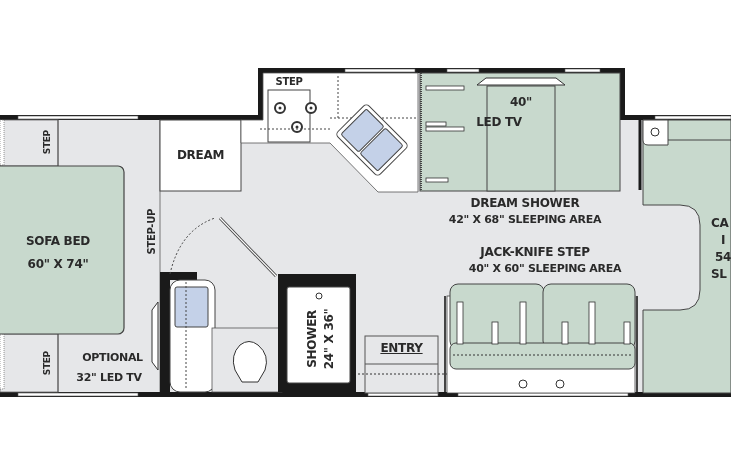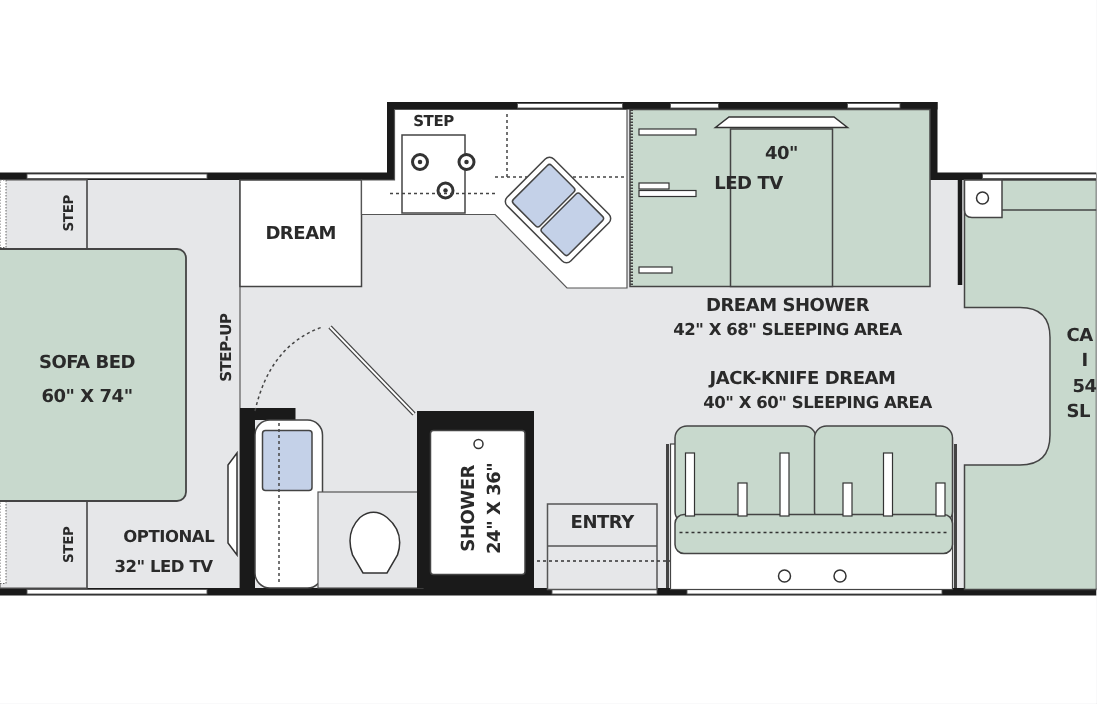"JACK-KNIFE DREAM" div.lbl { text: DREAM -> STEP }
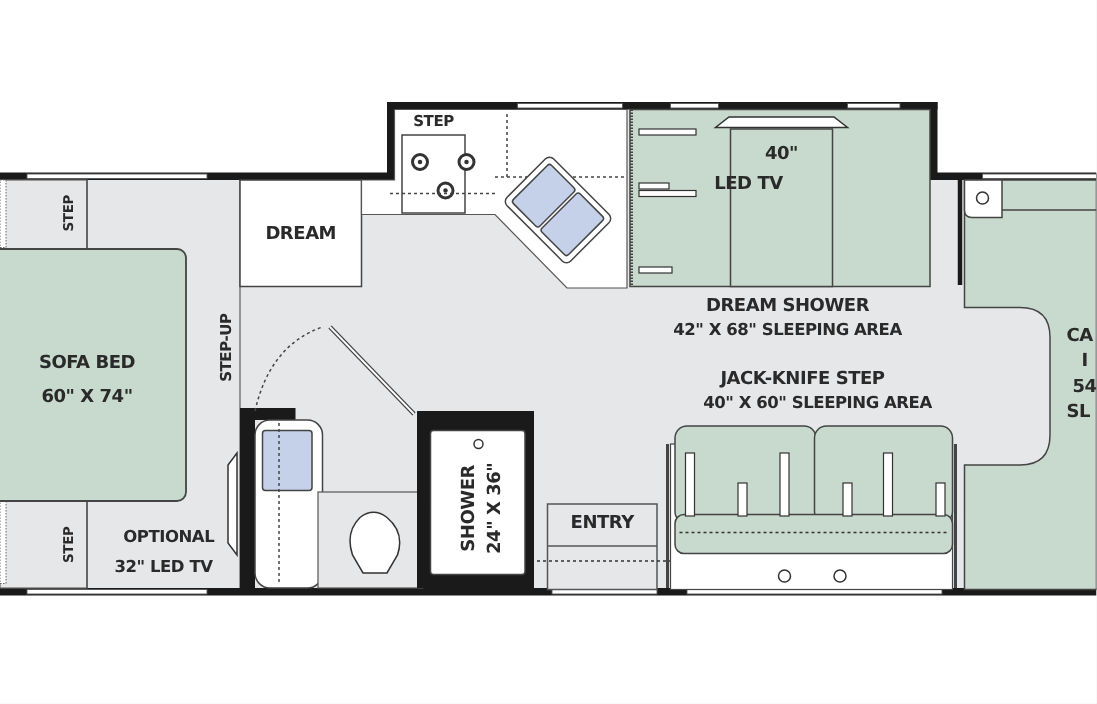"ENTRY" div.lbl { text-decoration: none -> underline }
